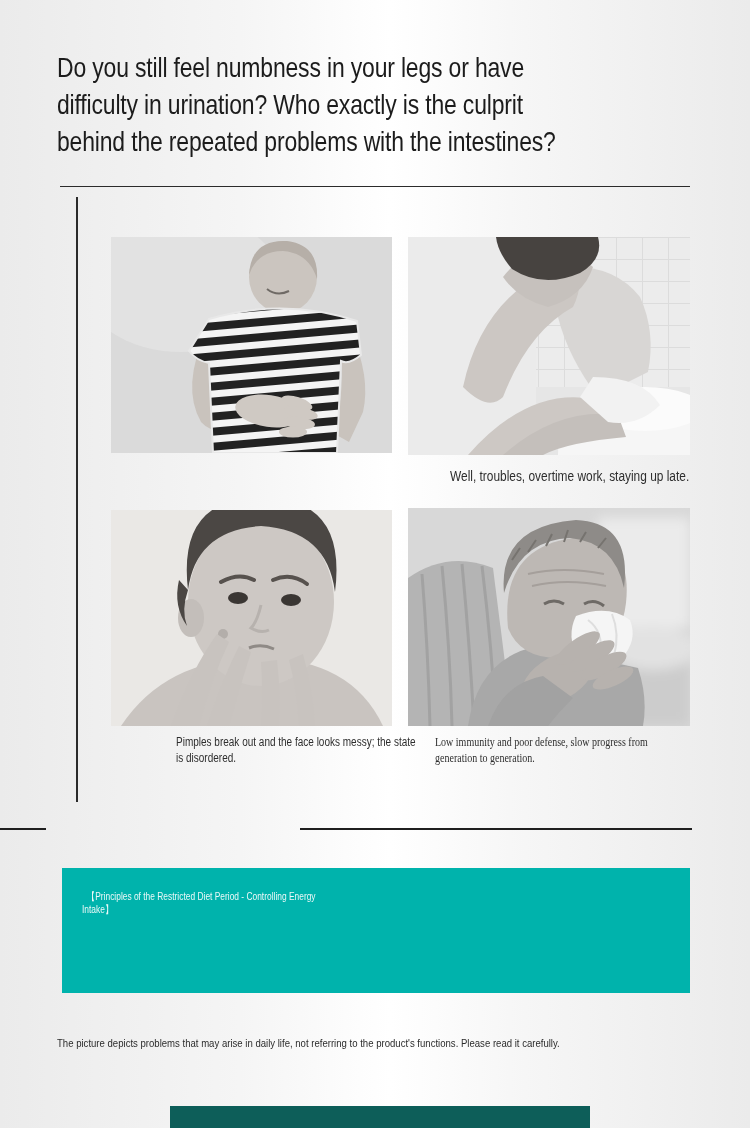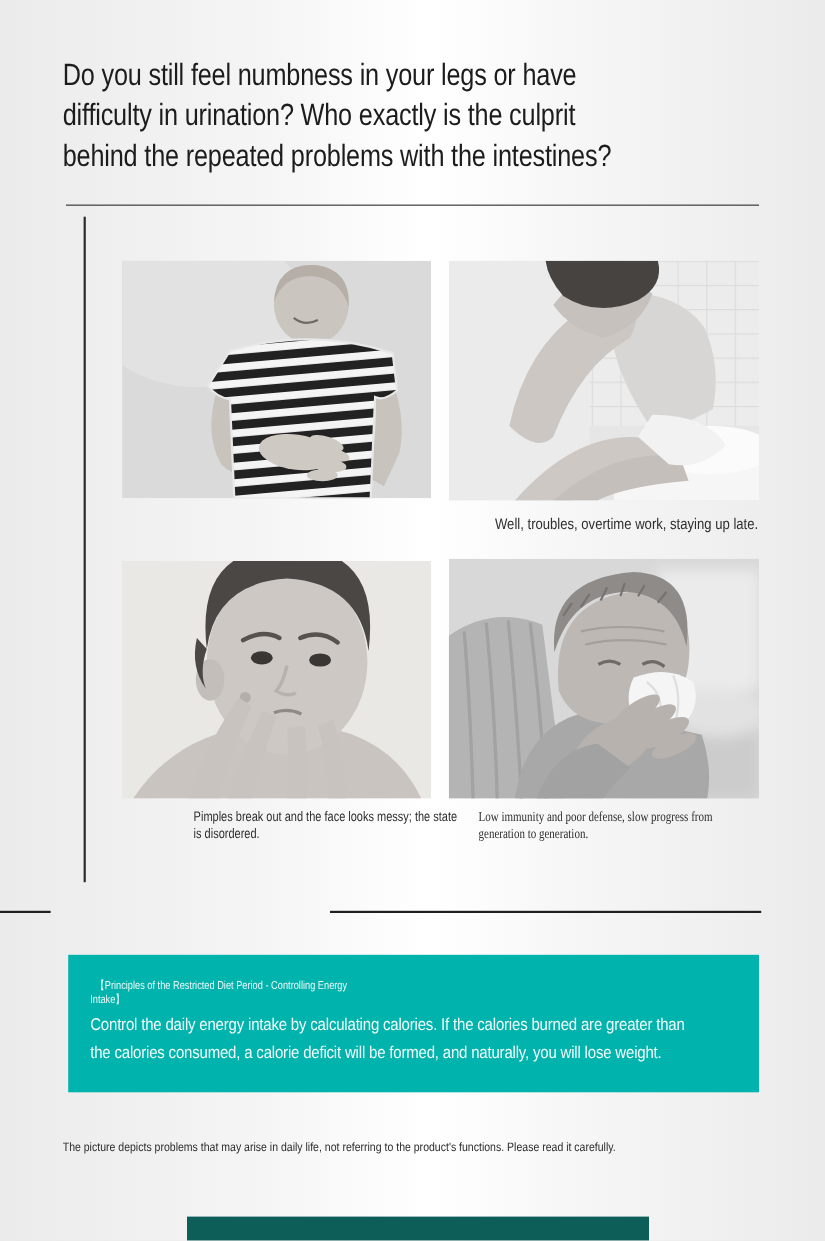"Control the daily energy intake" div.info-body { html: <div> <div>Control the daily energy intake by calculating calories. If the calories burned are greater than</div> <div>the calories consumed, a calorie deficit will be formed, and naturally, you will lose weight.</div> </div> -> none }
